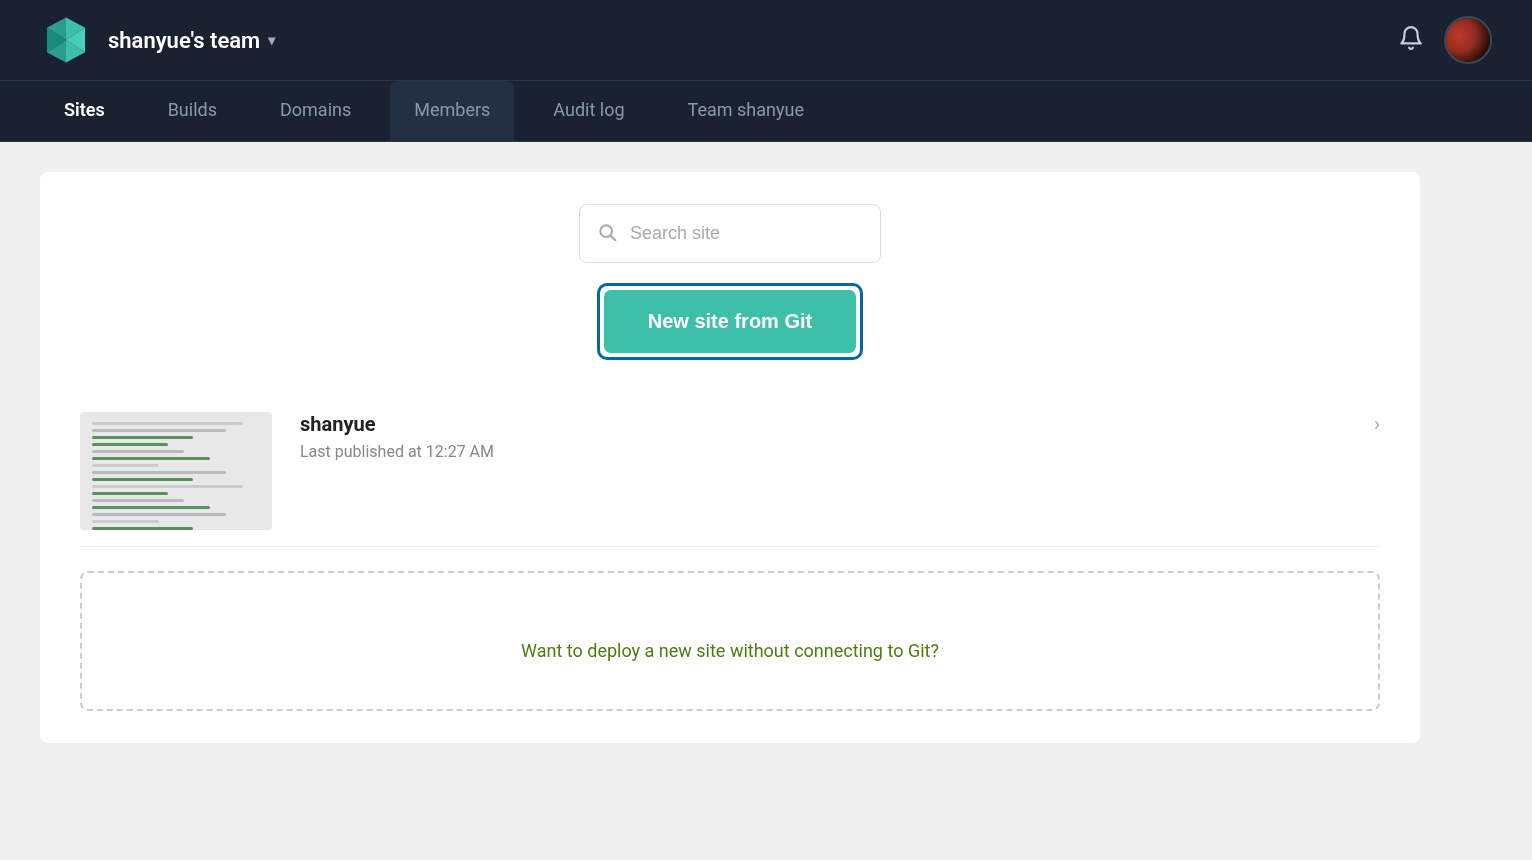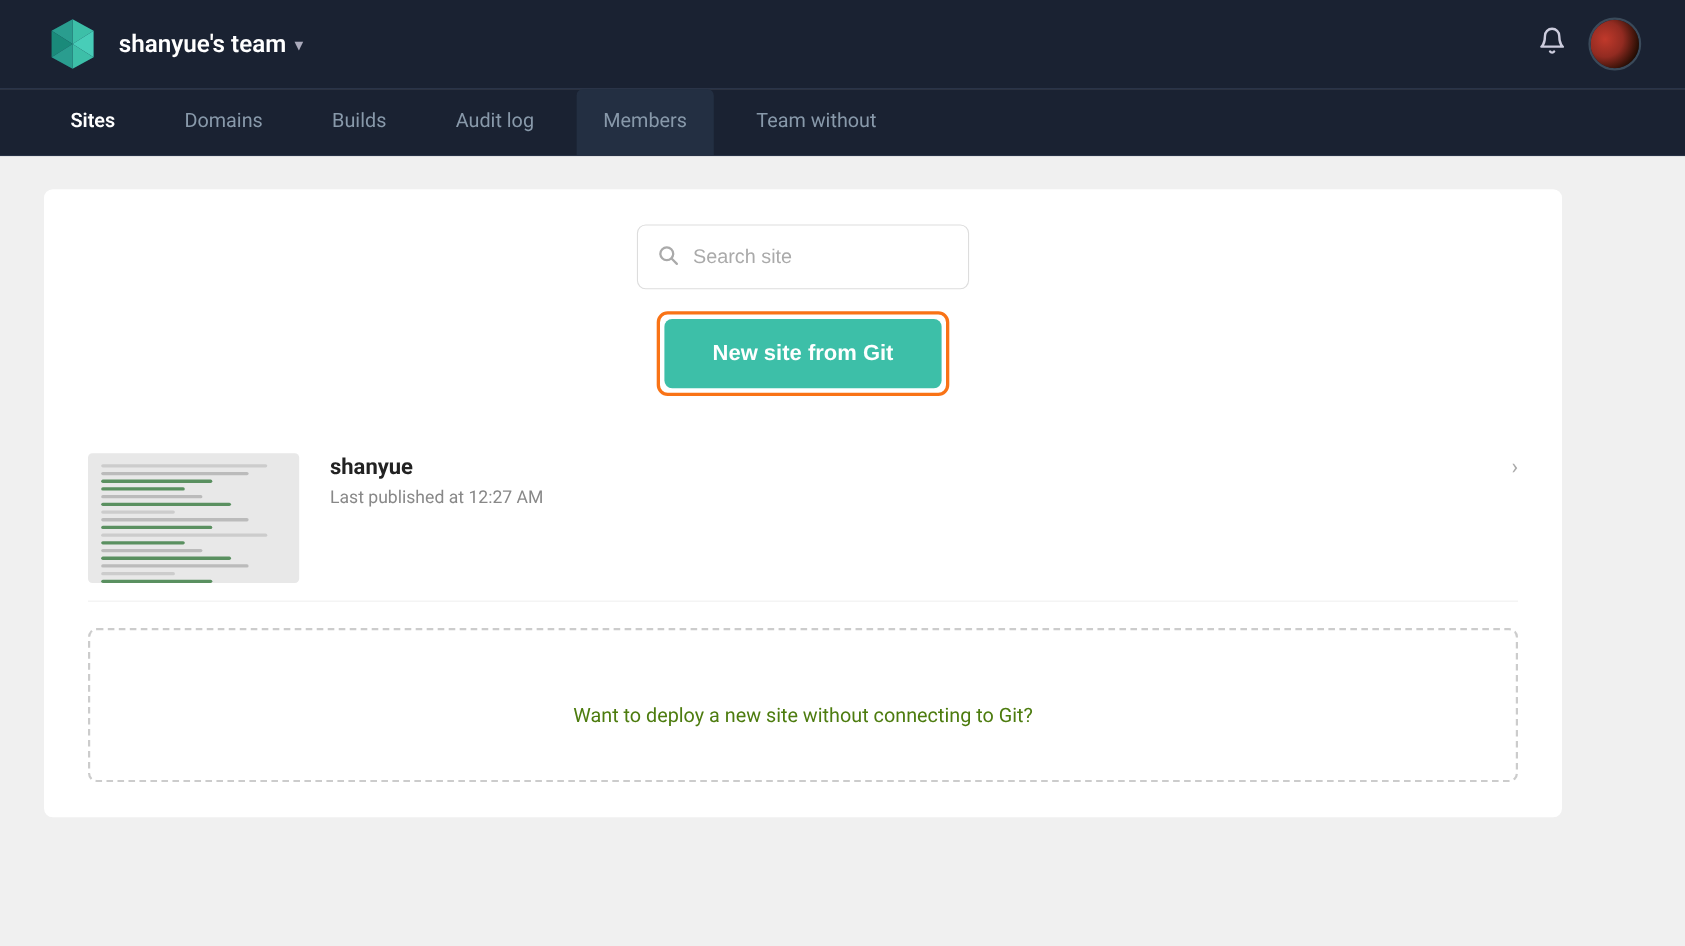"Domains" a.nav-tab { order: before "Builds" -> after "Builds" }
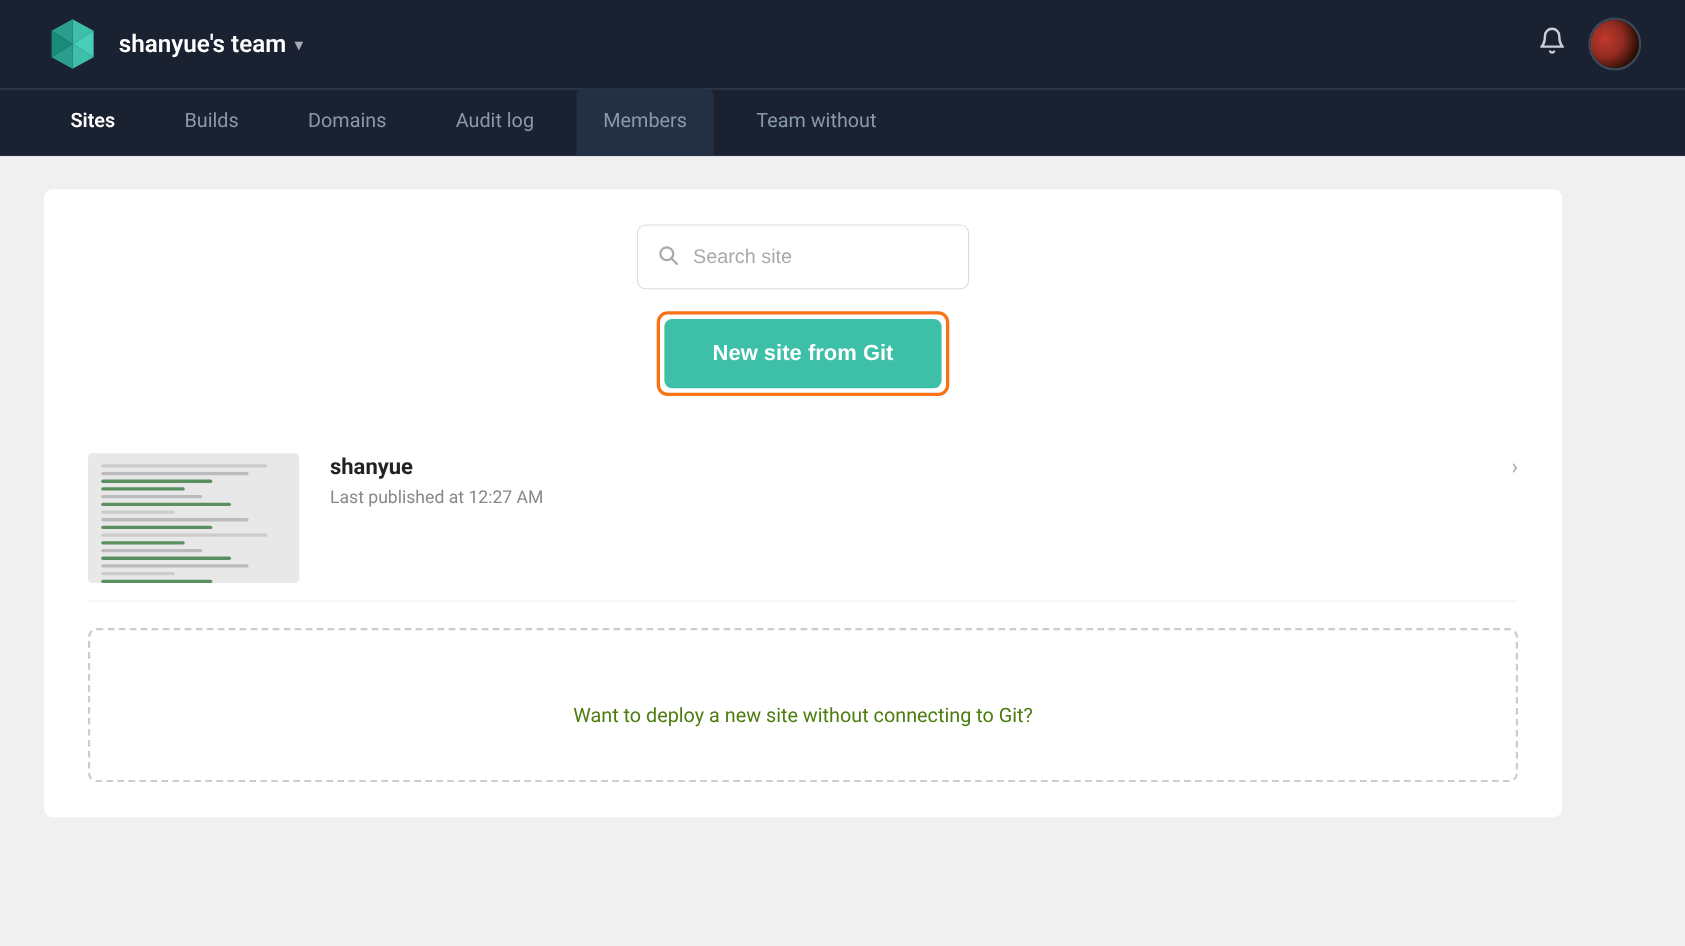"Audit log" a.nav-tab { order: before "Members" -> after "Members" }
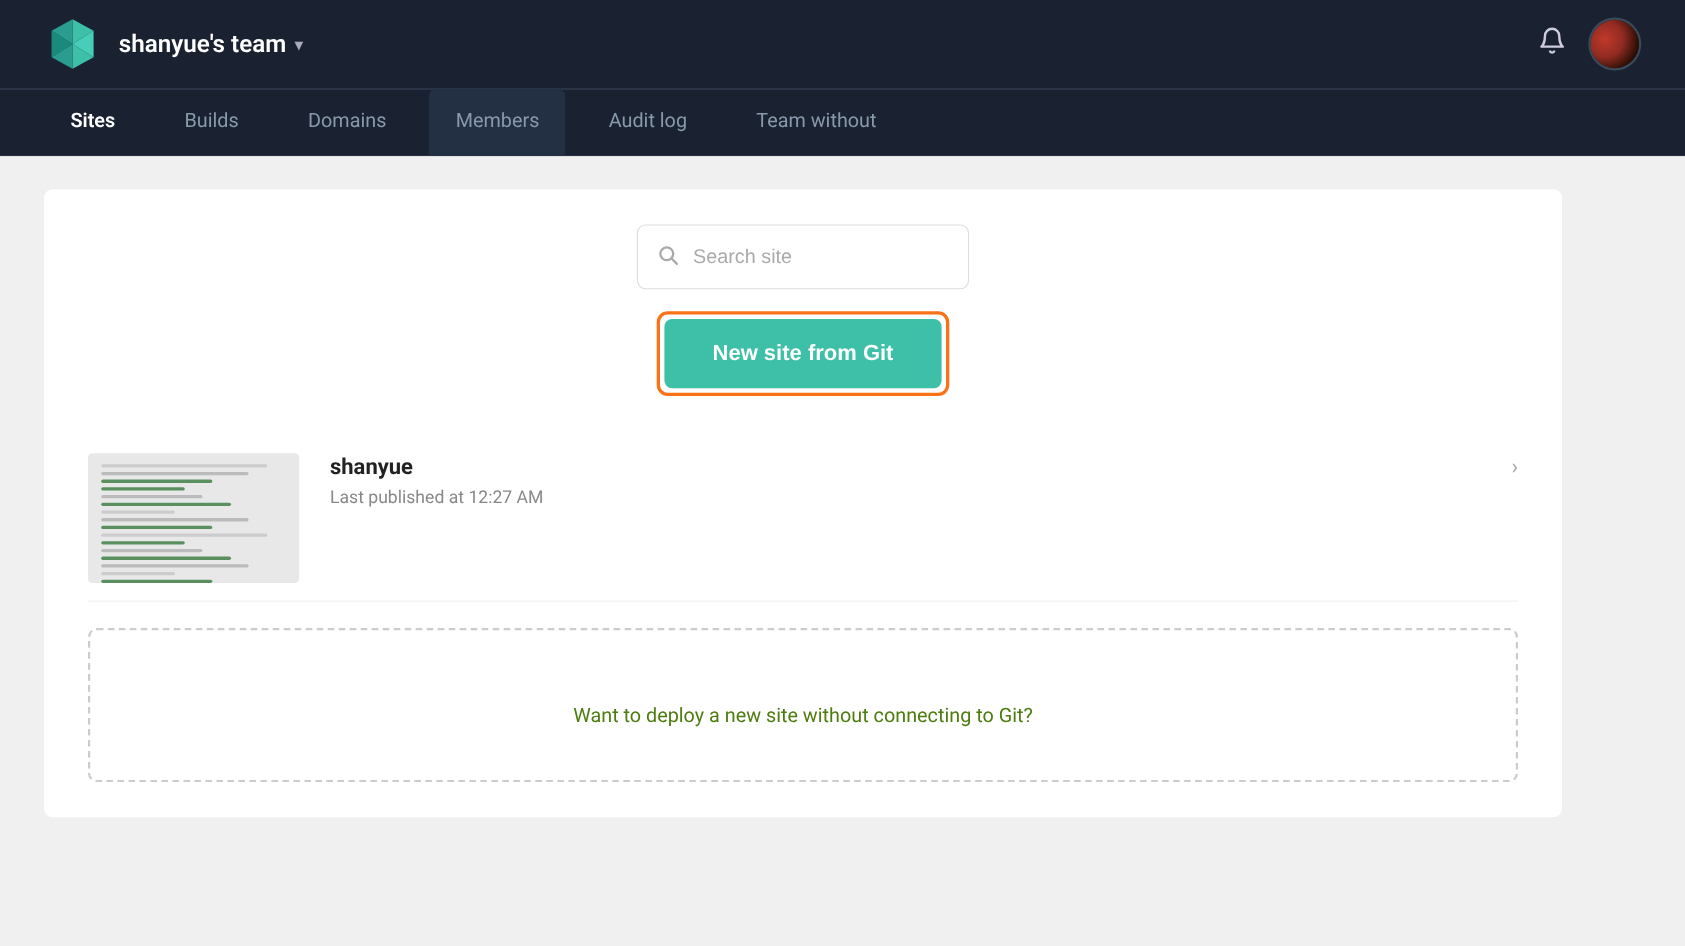"Team without" a.nav-tab { text: without -> shanyue }
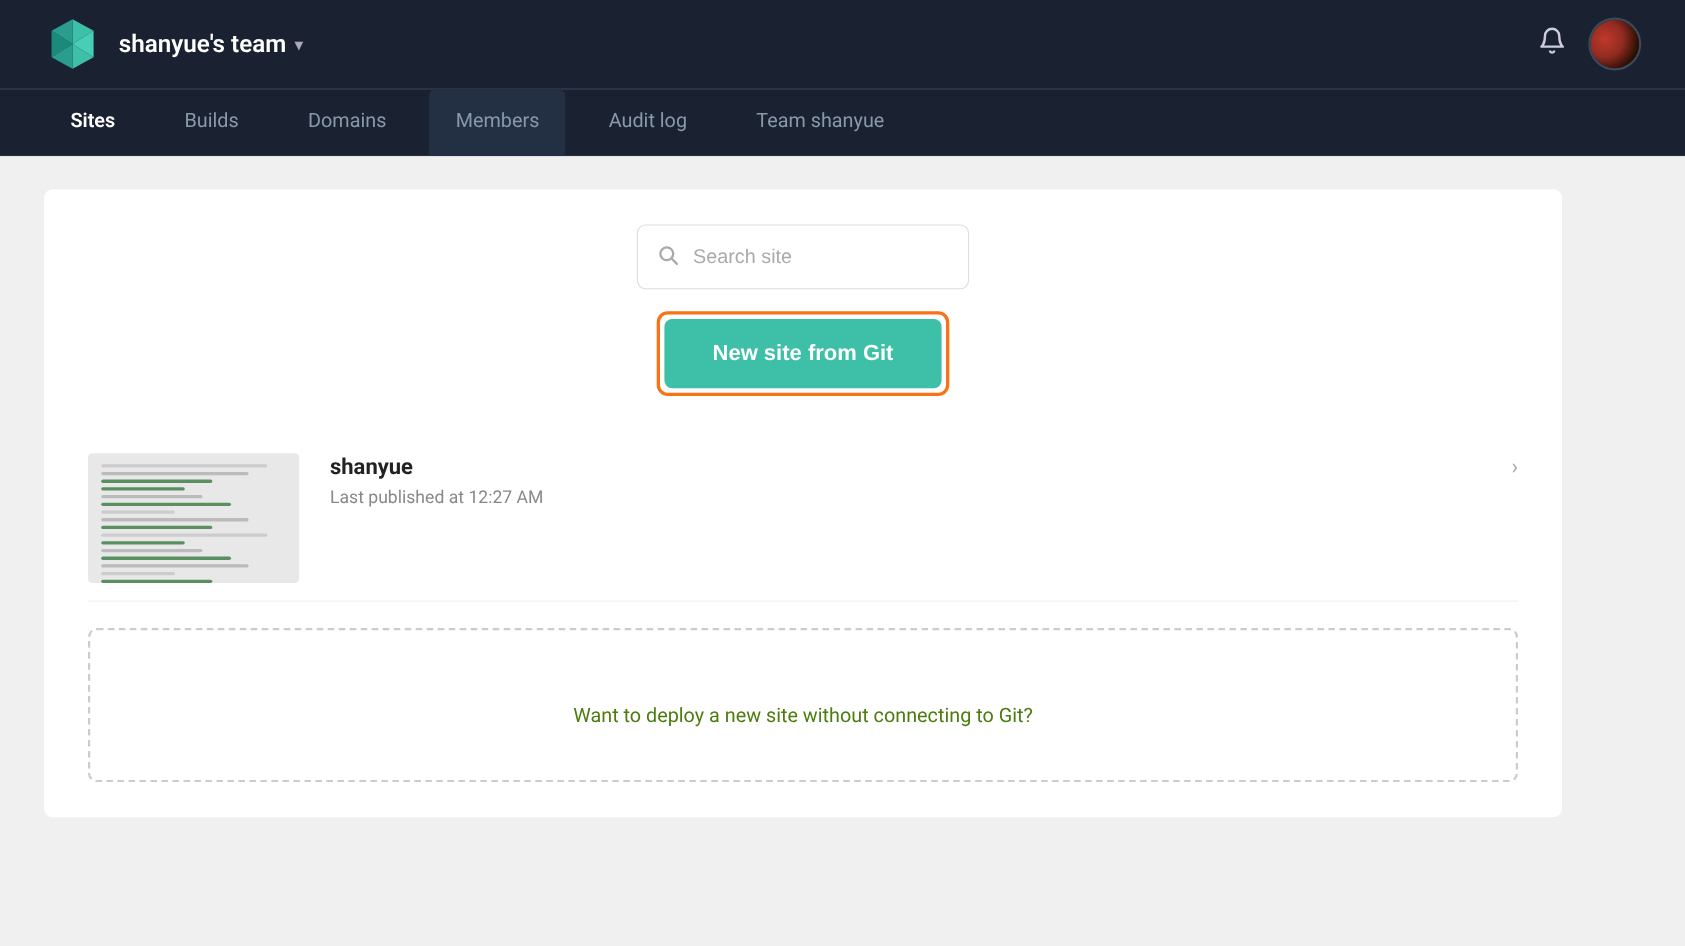"New site from Git" .new-site-btn-wrapper { border: 3px solid #f97316 -> 3px solid #0369a1 }
